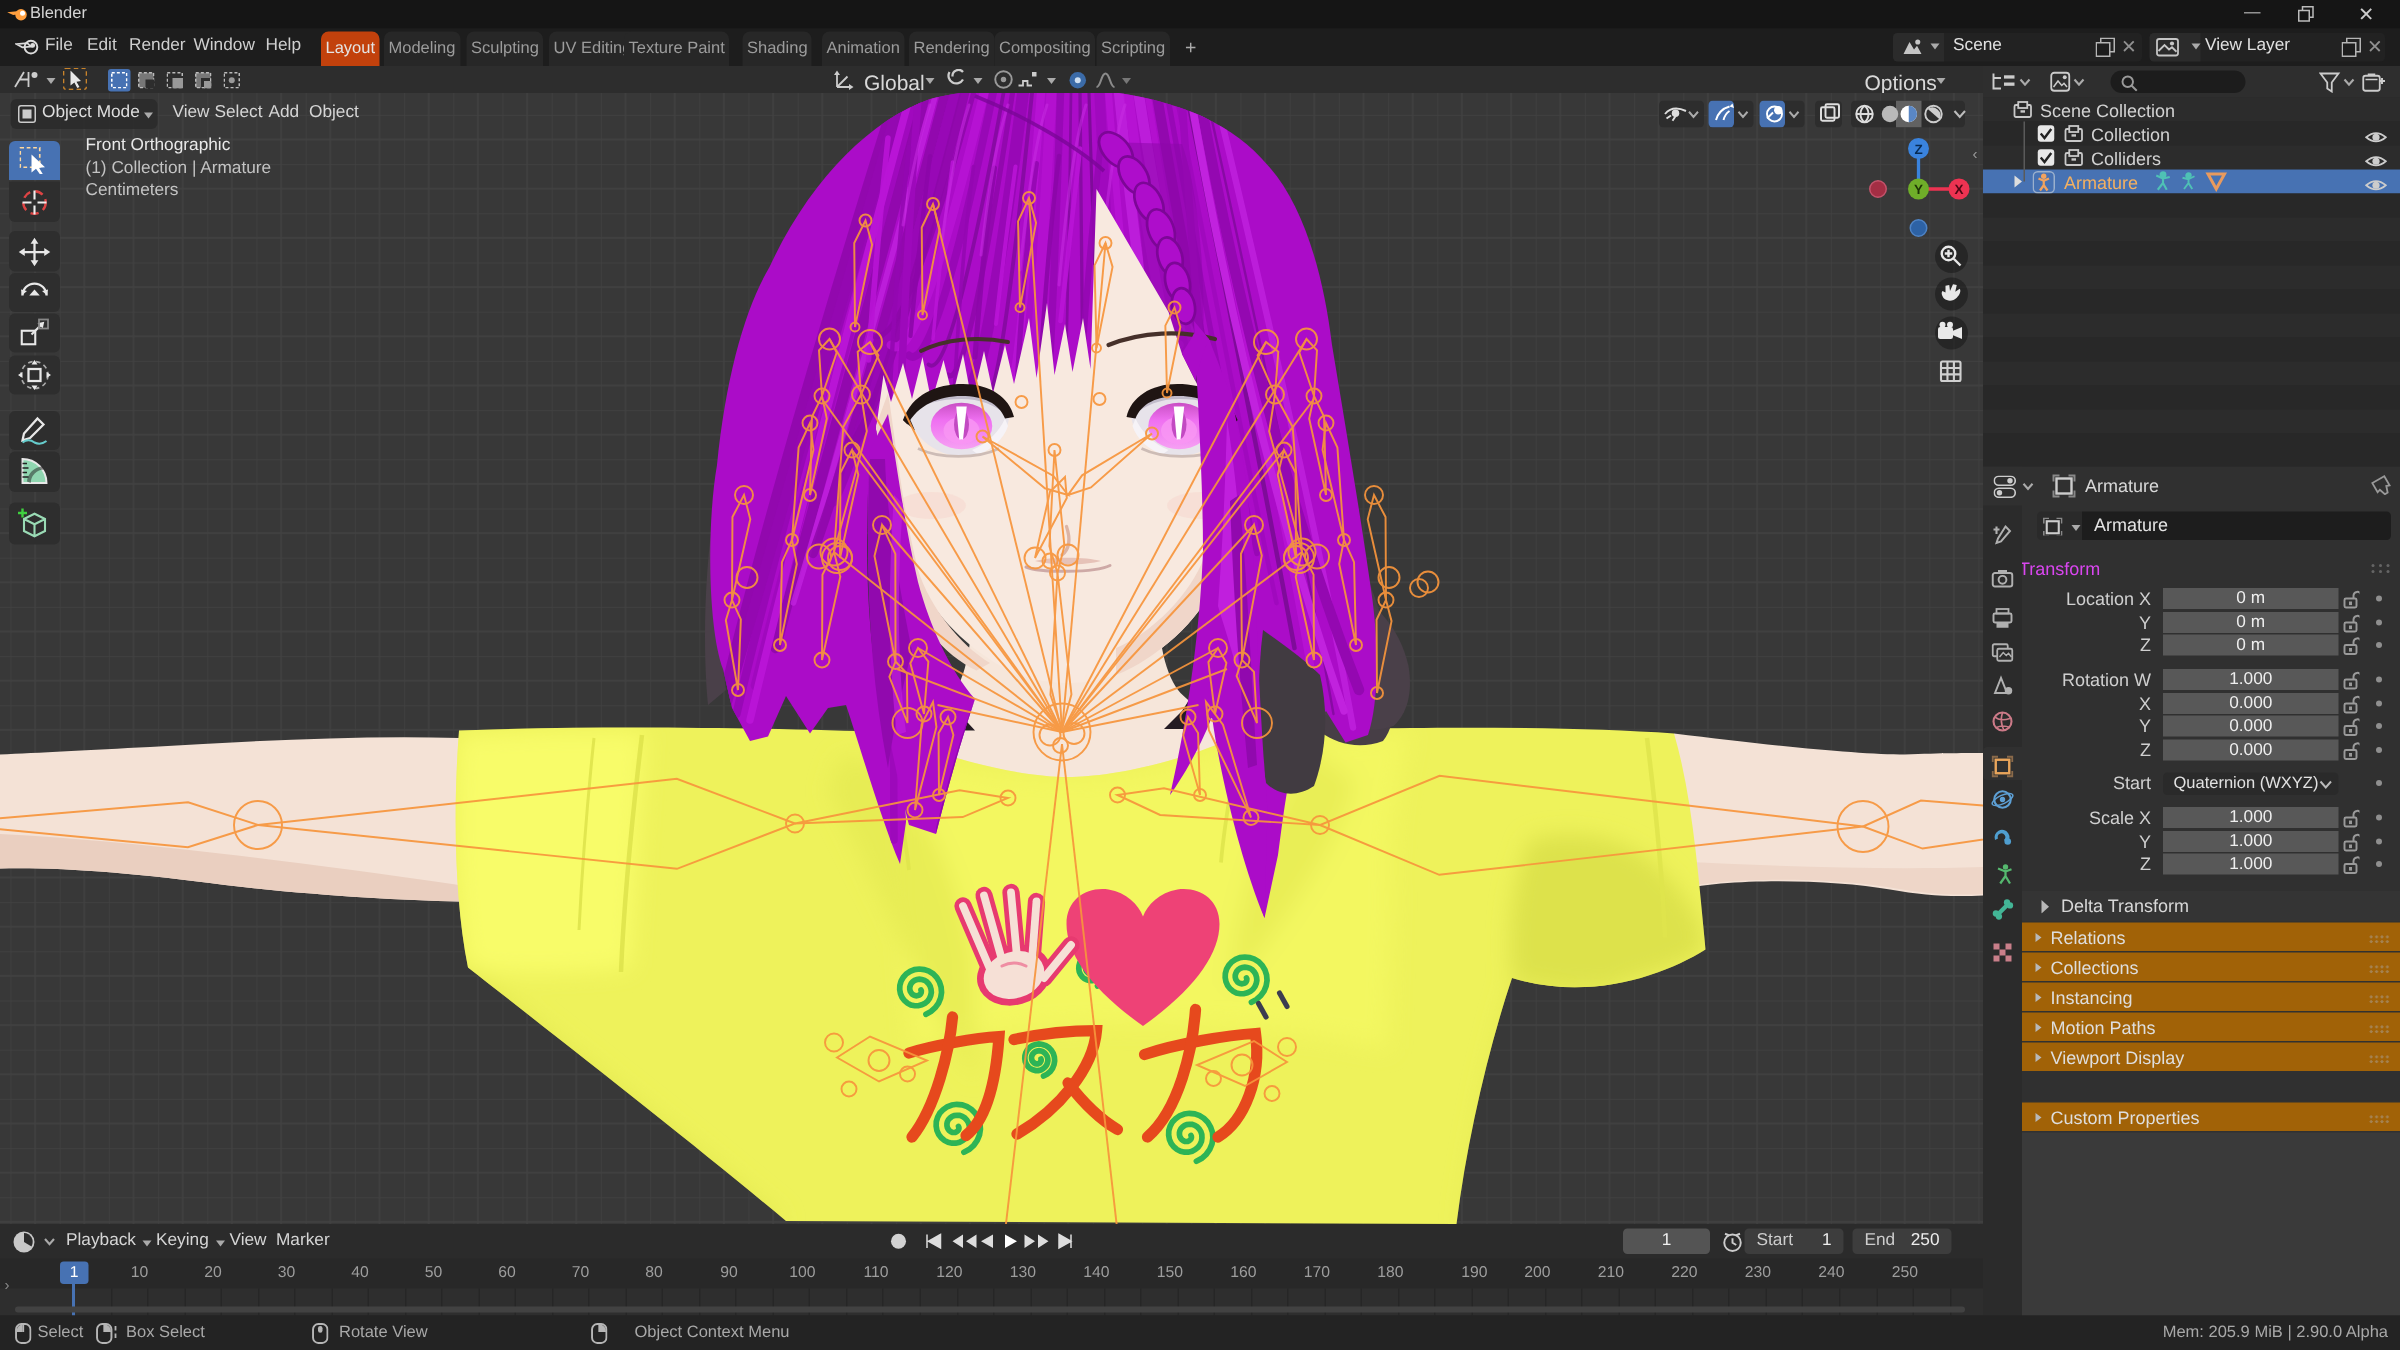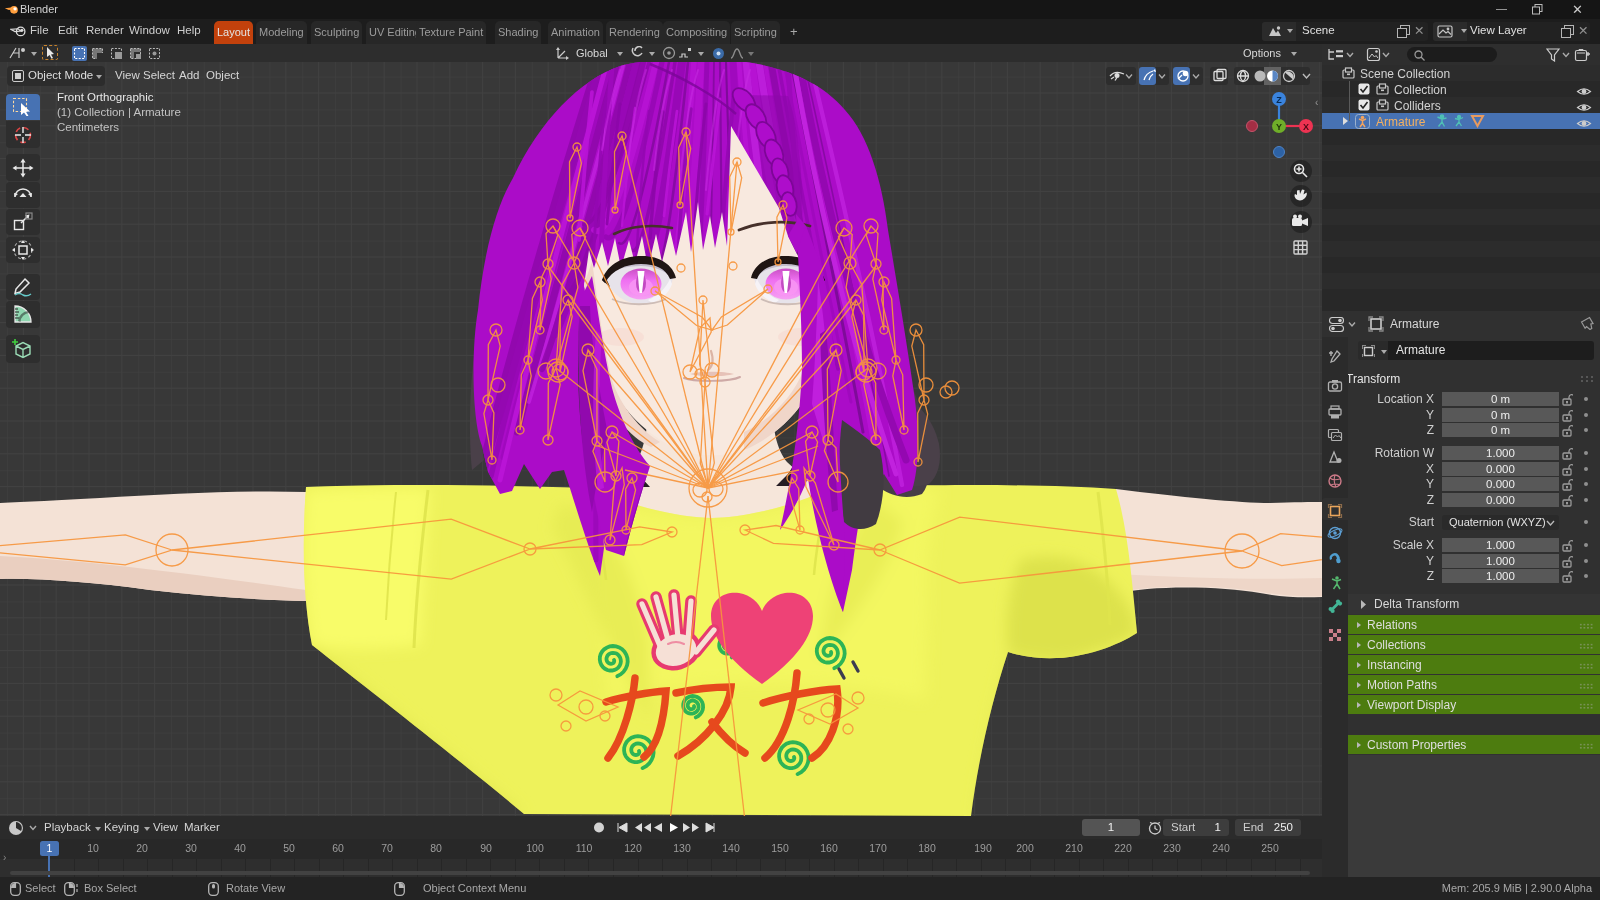"Global" div.abs { font-size: 11px -> 14px }
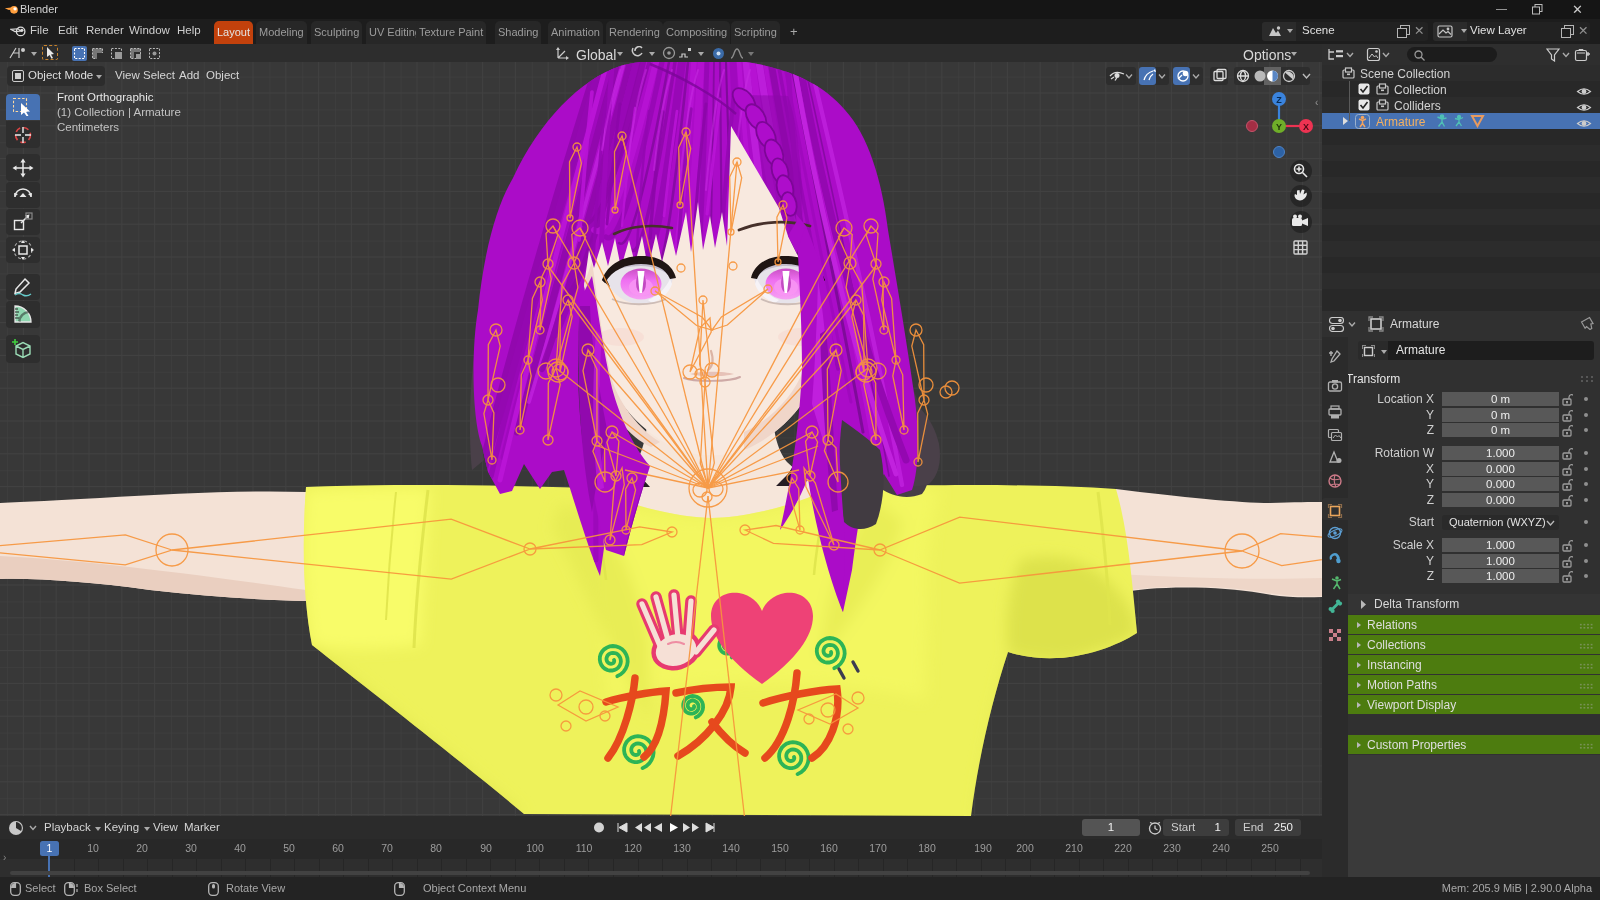"Transform" span.abs { color: #e5e5e5 -> #d946ef }
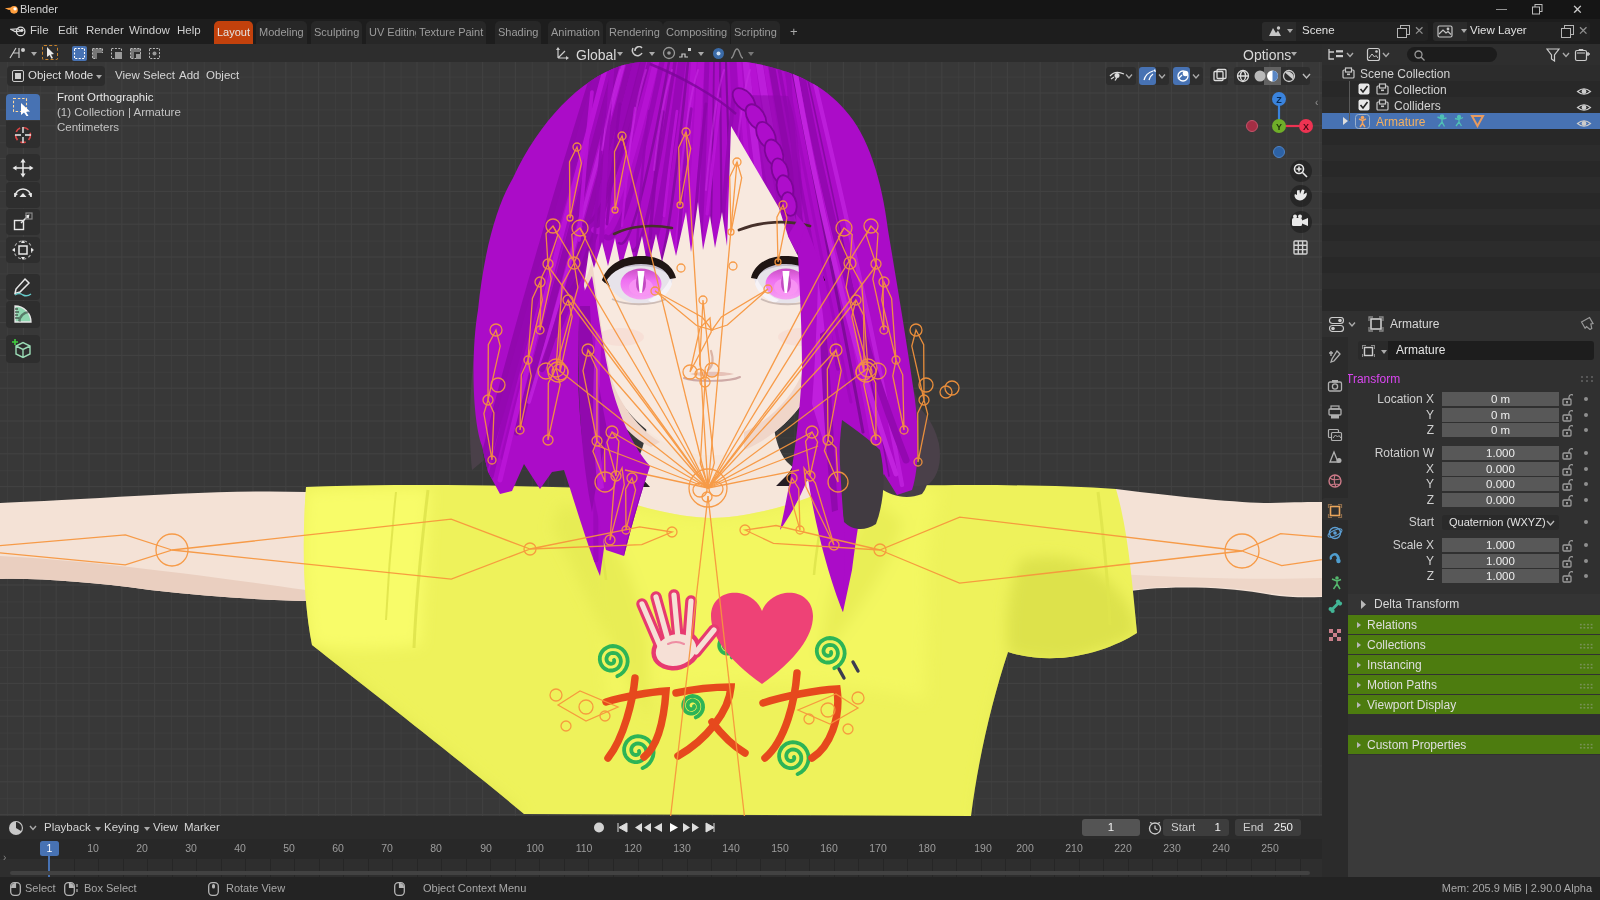"Relations" .phead { background: #4d7c0f -> #a16207 }
